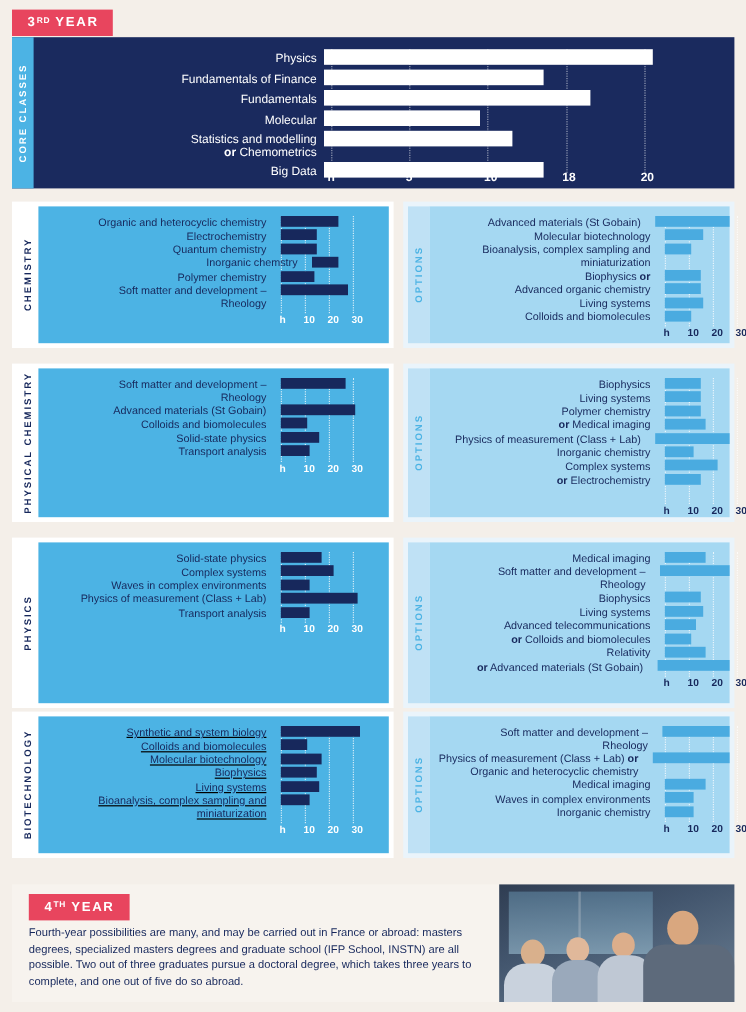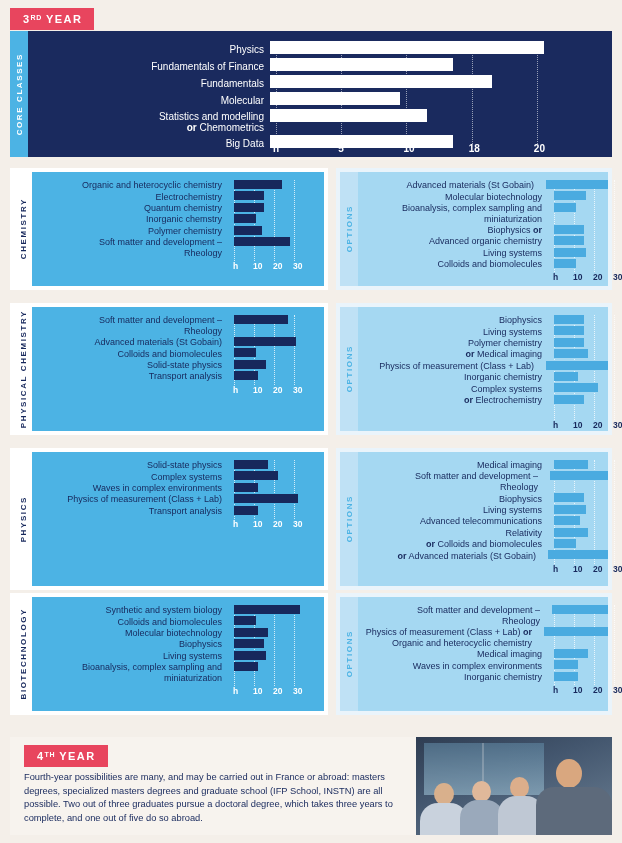"Inorganic chemstry" div.row-label { margin-left: none -> 26px }
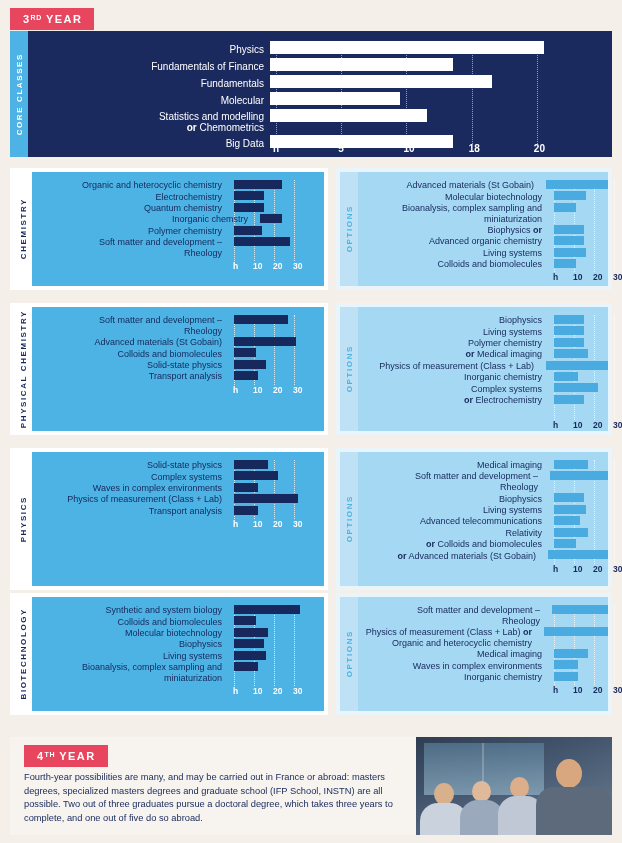"Relativity" div.row { order: before "or Colloids and biomolecules" -> after "or Colloids and biomolecules" }
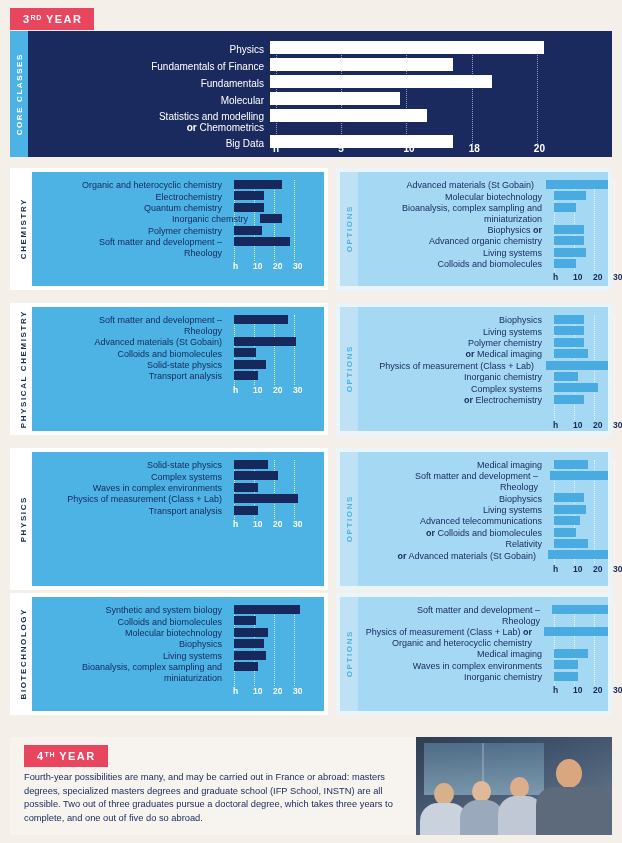"Synthetic and system biology" div.rows { text-decoration: none -> underline }
